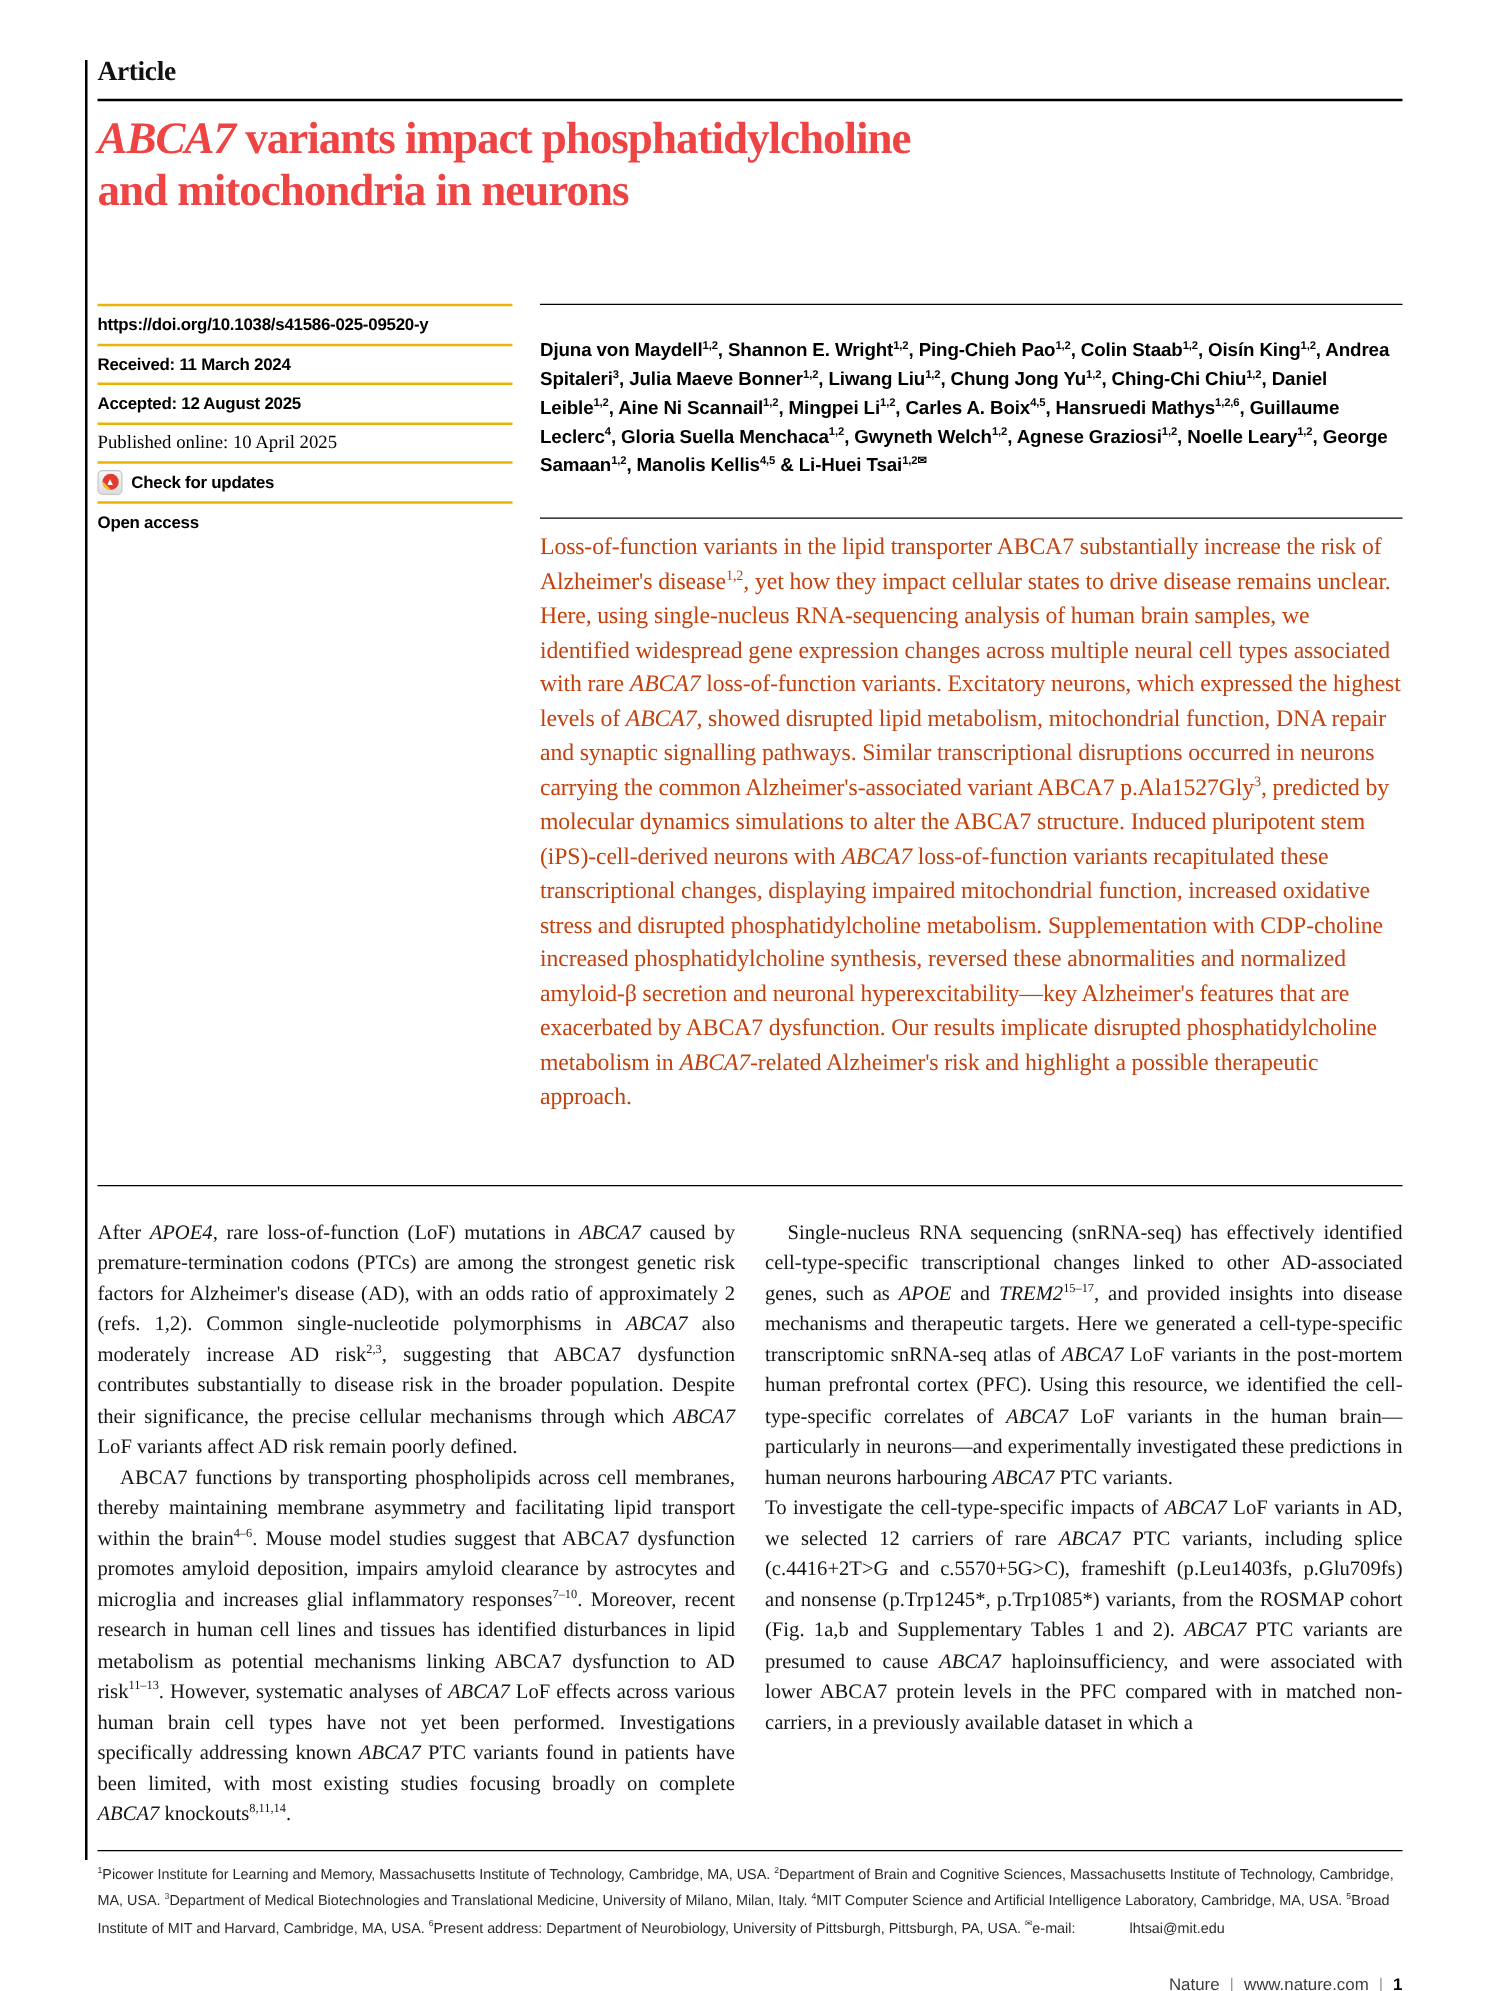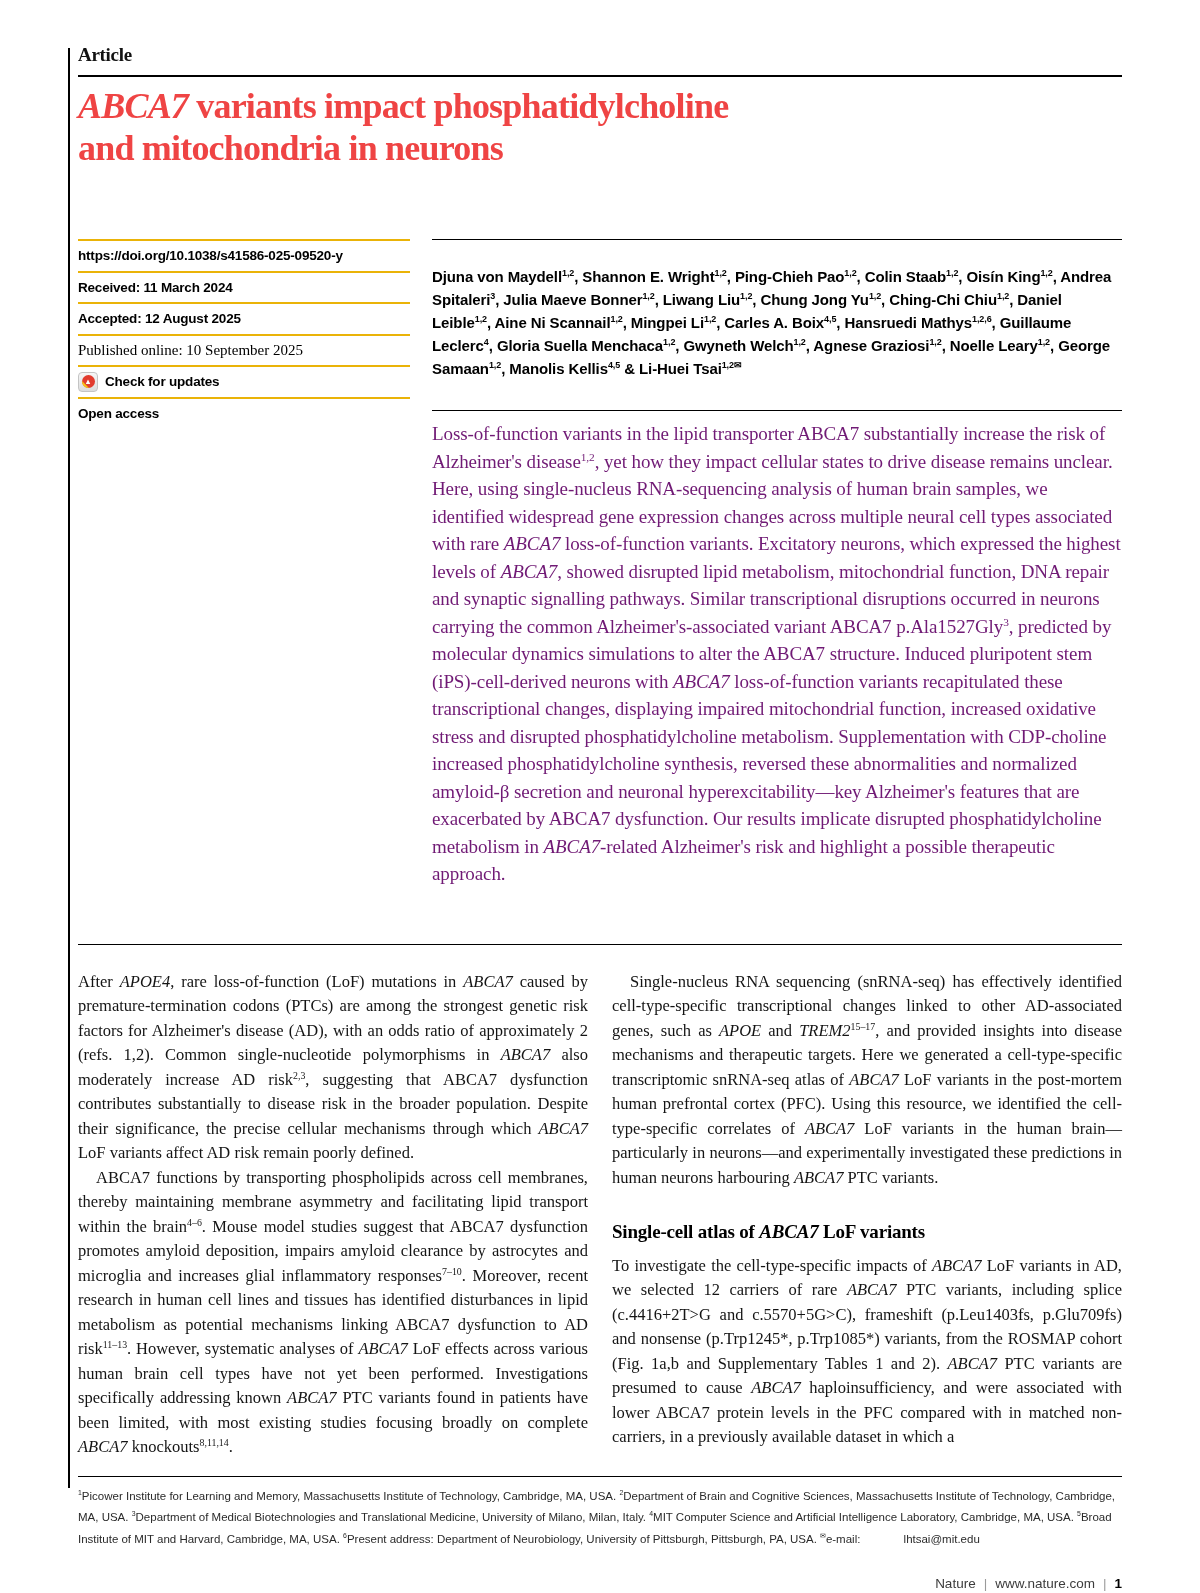"Article" .kicker { font-size: 19px -> 22px }
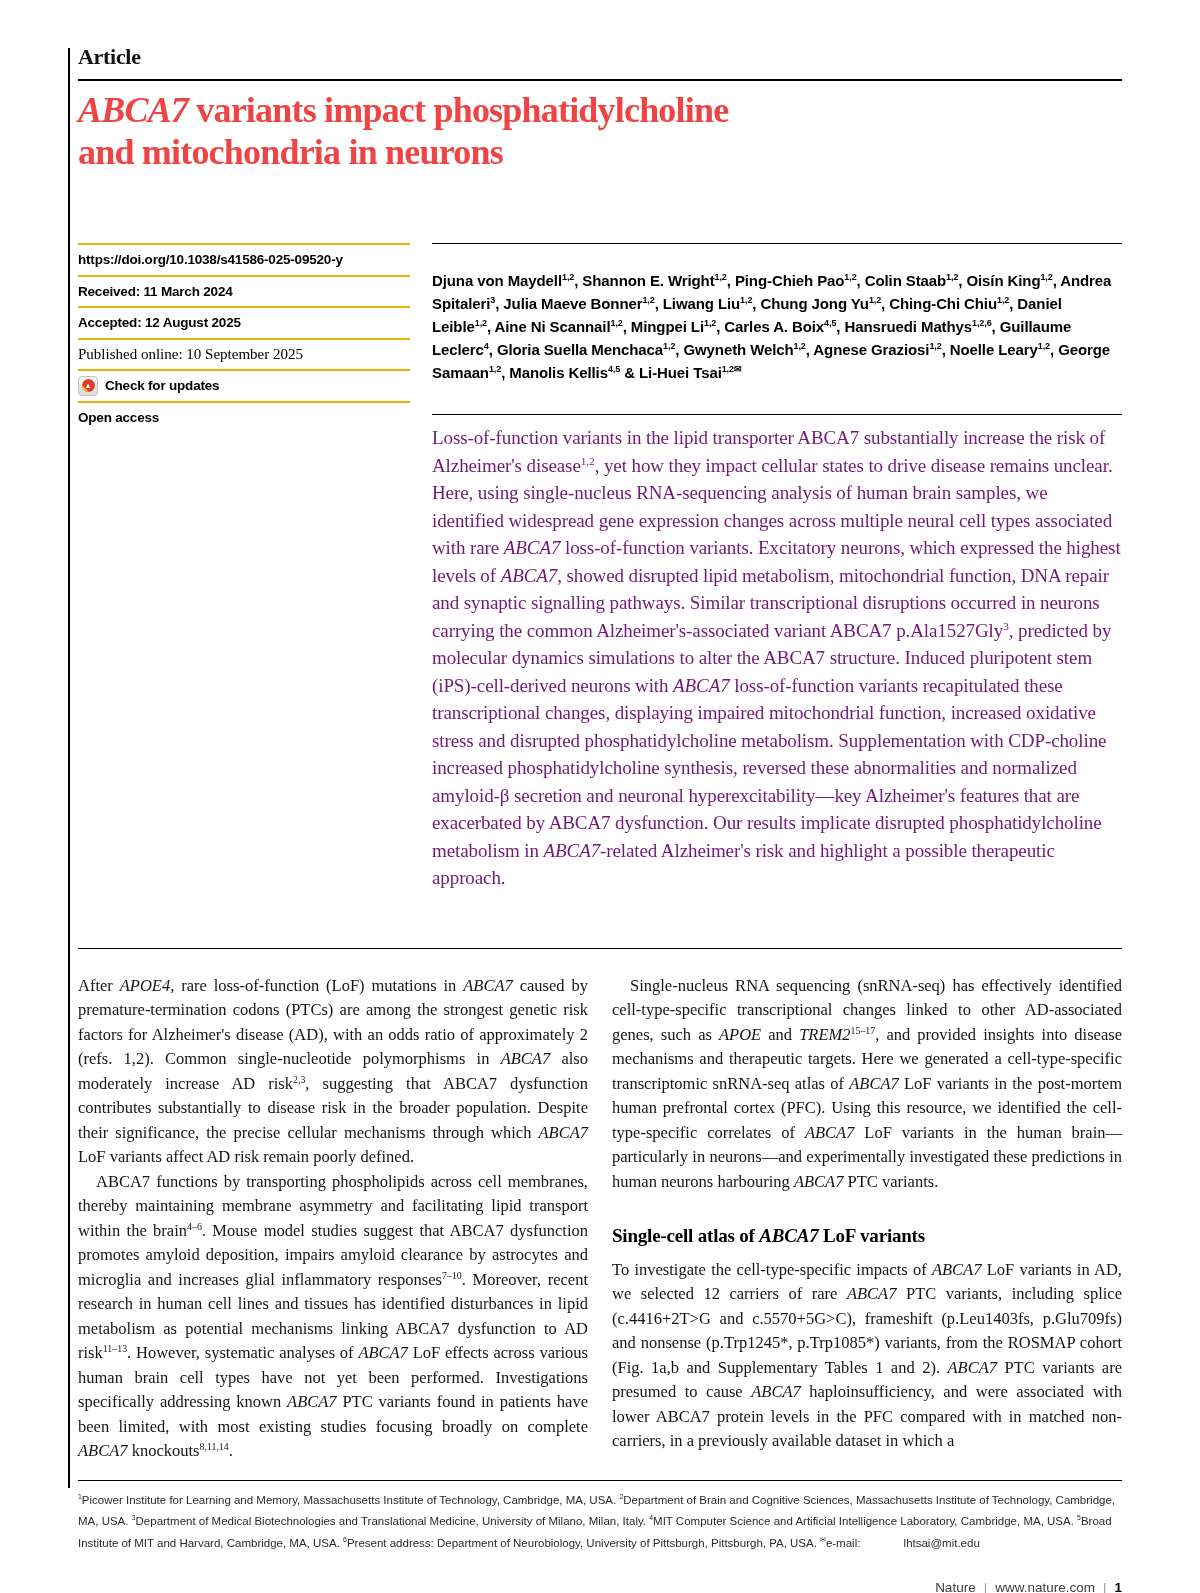"Published online: 10 September 2025" div.meta-item { text: September -> April }
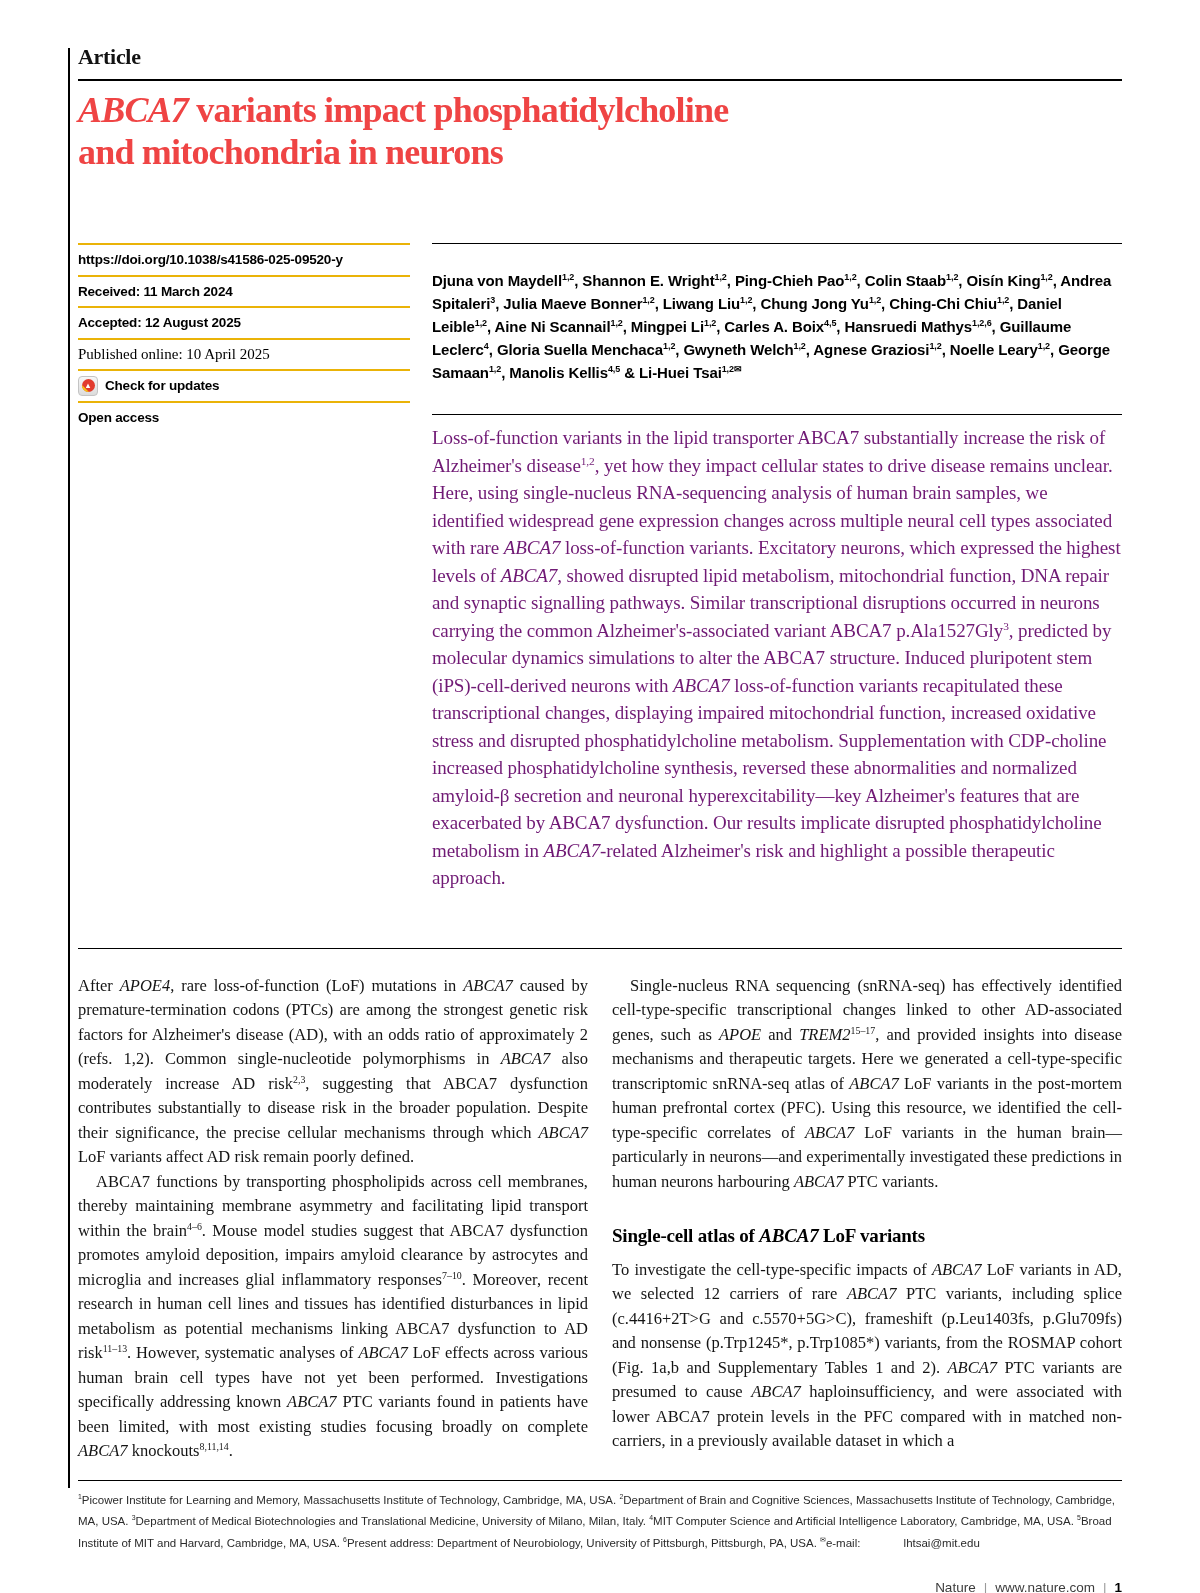"Loss-of-function variants in the lipid" .abstract { color: #701a75 -> #c2410c }
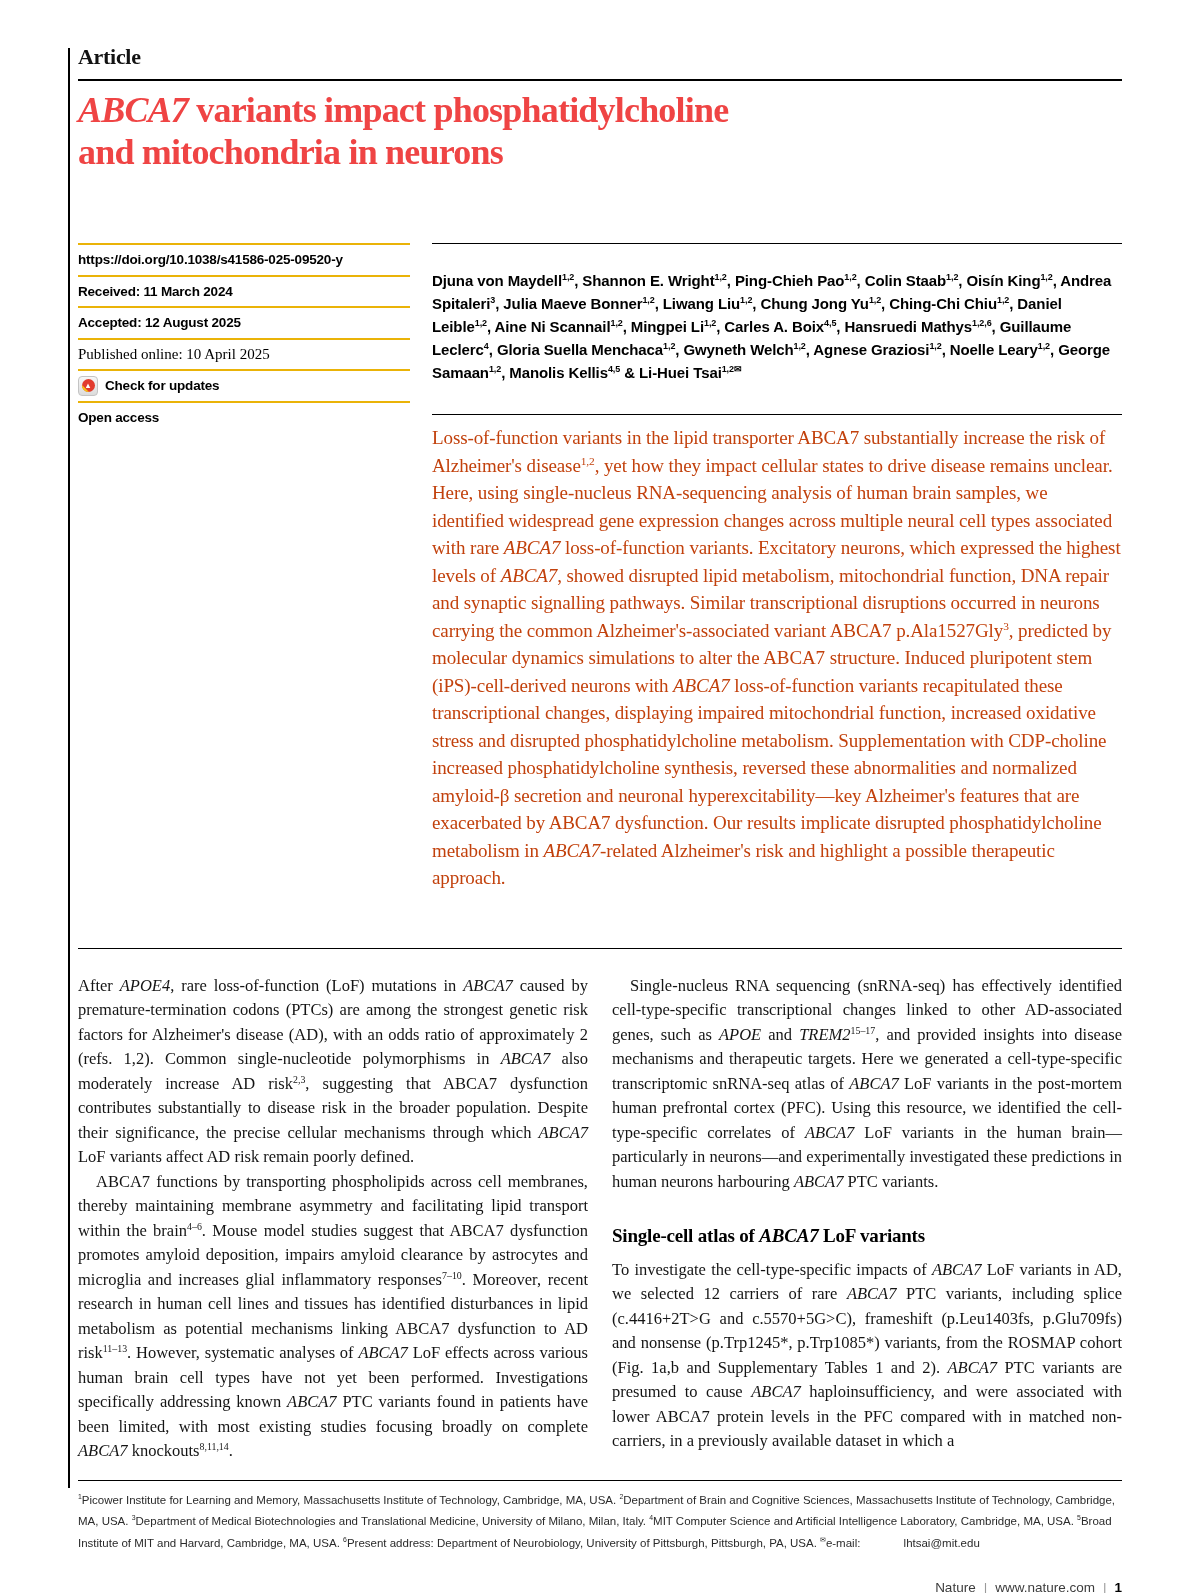"Single-cell atlas of ABCA7 LoF" h2.section-heading { html: <h2>Single-cell atlas of <i>ABCA7</i> LoF variants</h2> -> none }
